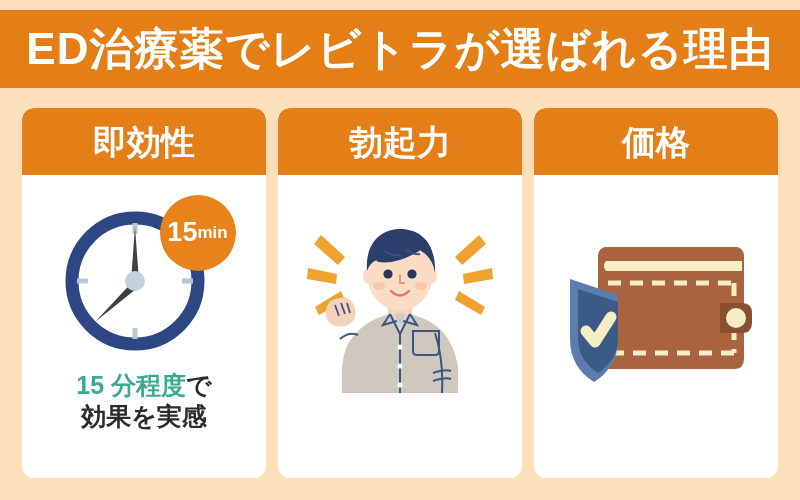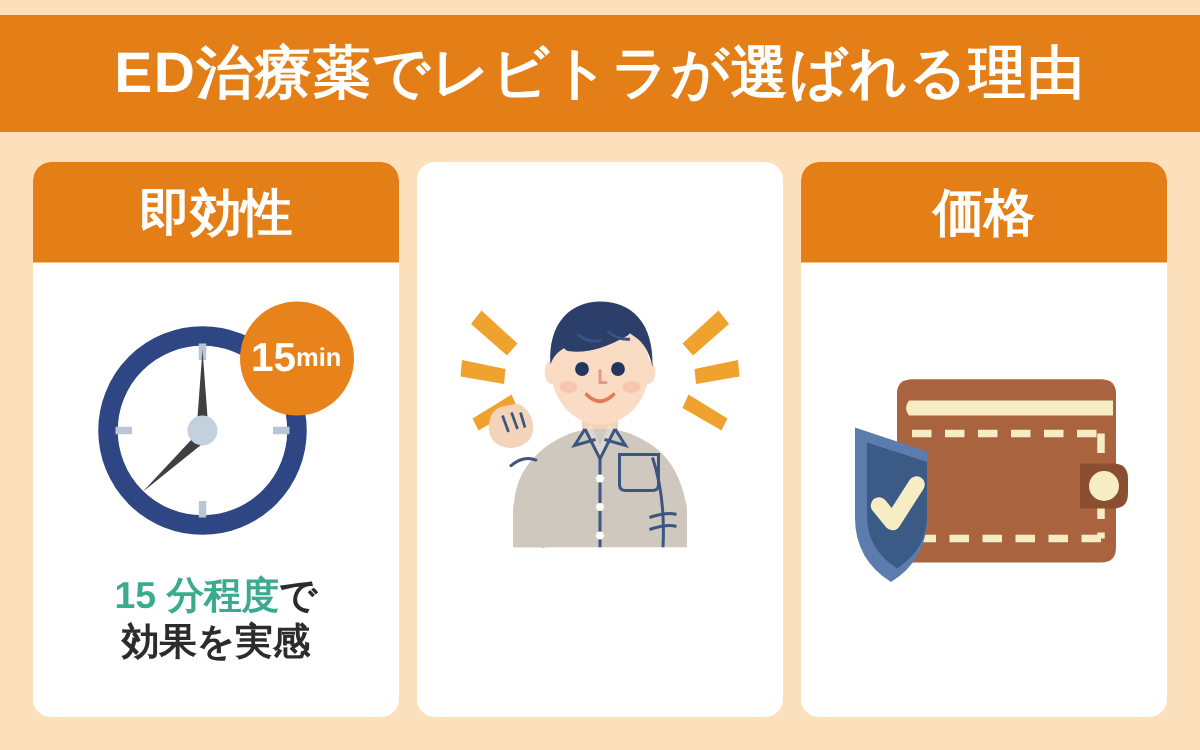"ED治療薬でレビトラが選ばれる理由" .title-text { font-size: 38px -> 44px }
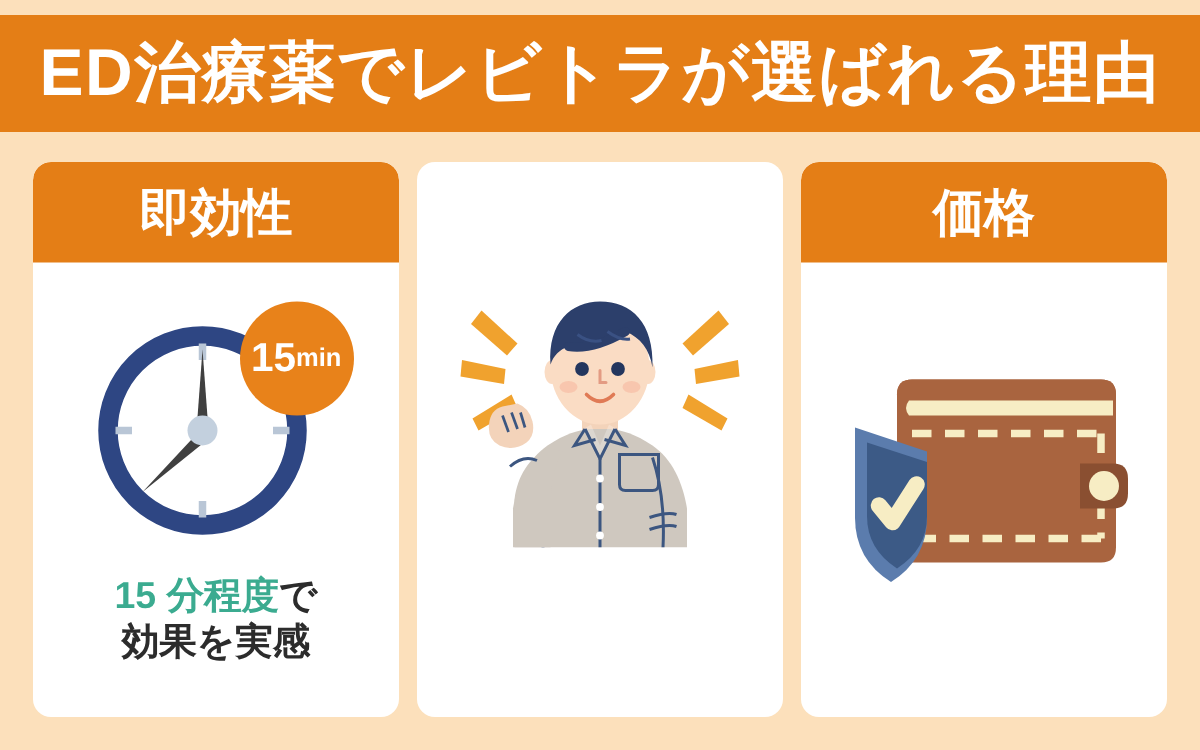"勃起力" div.card-header { html: none -> <div> <span>勃起力</span> </div> }
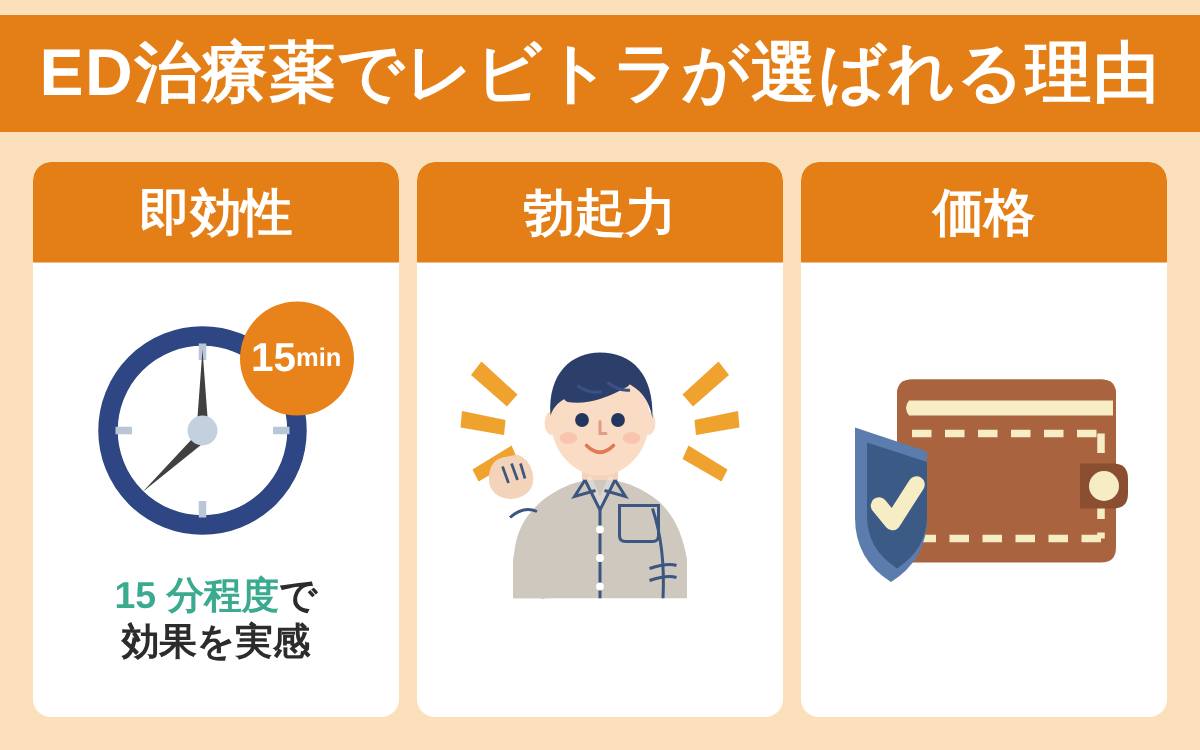"15 分程度で" .card-caption { padding-bottom: 34px -> 46px }
